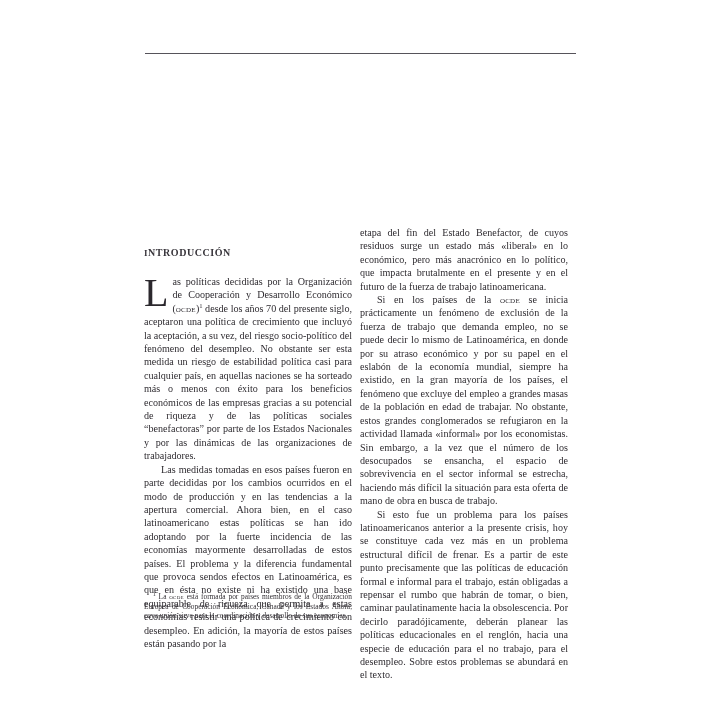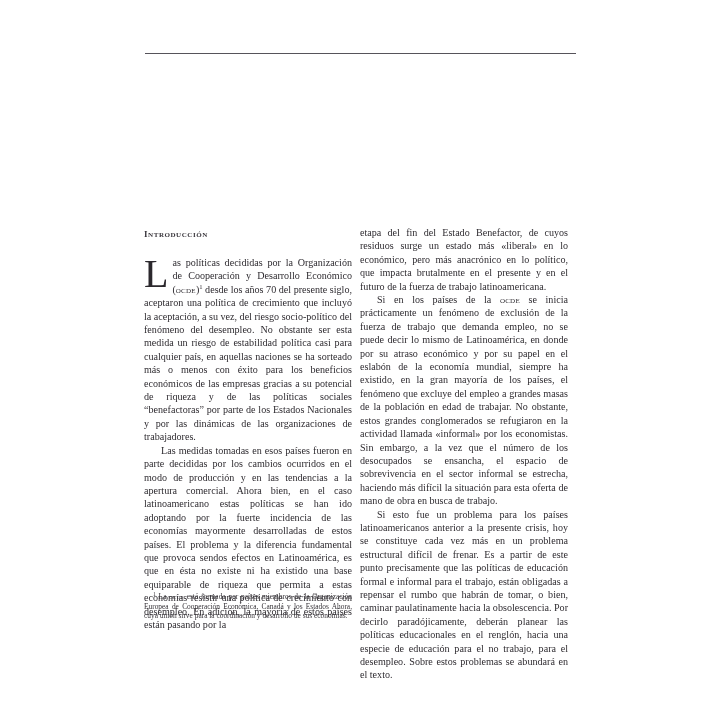"introducción" .section-title { font-size: 10px -> 14px; margin: 0 0 15px 0 -> 18px 0 15px 0 }
